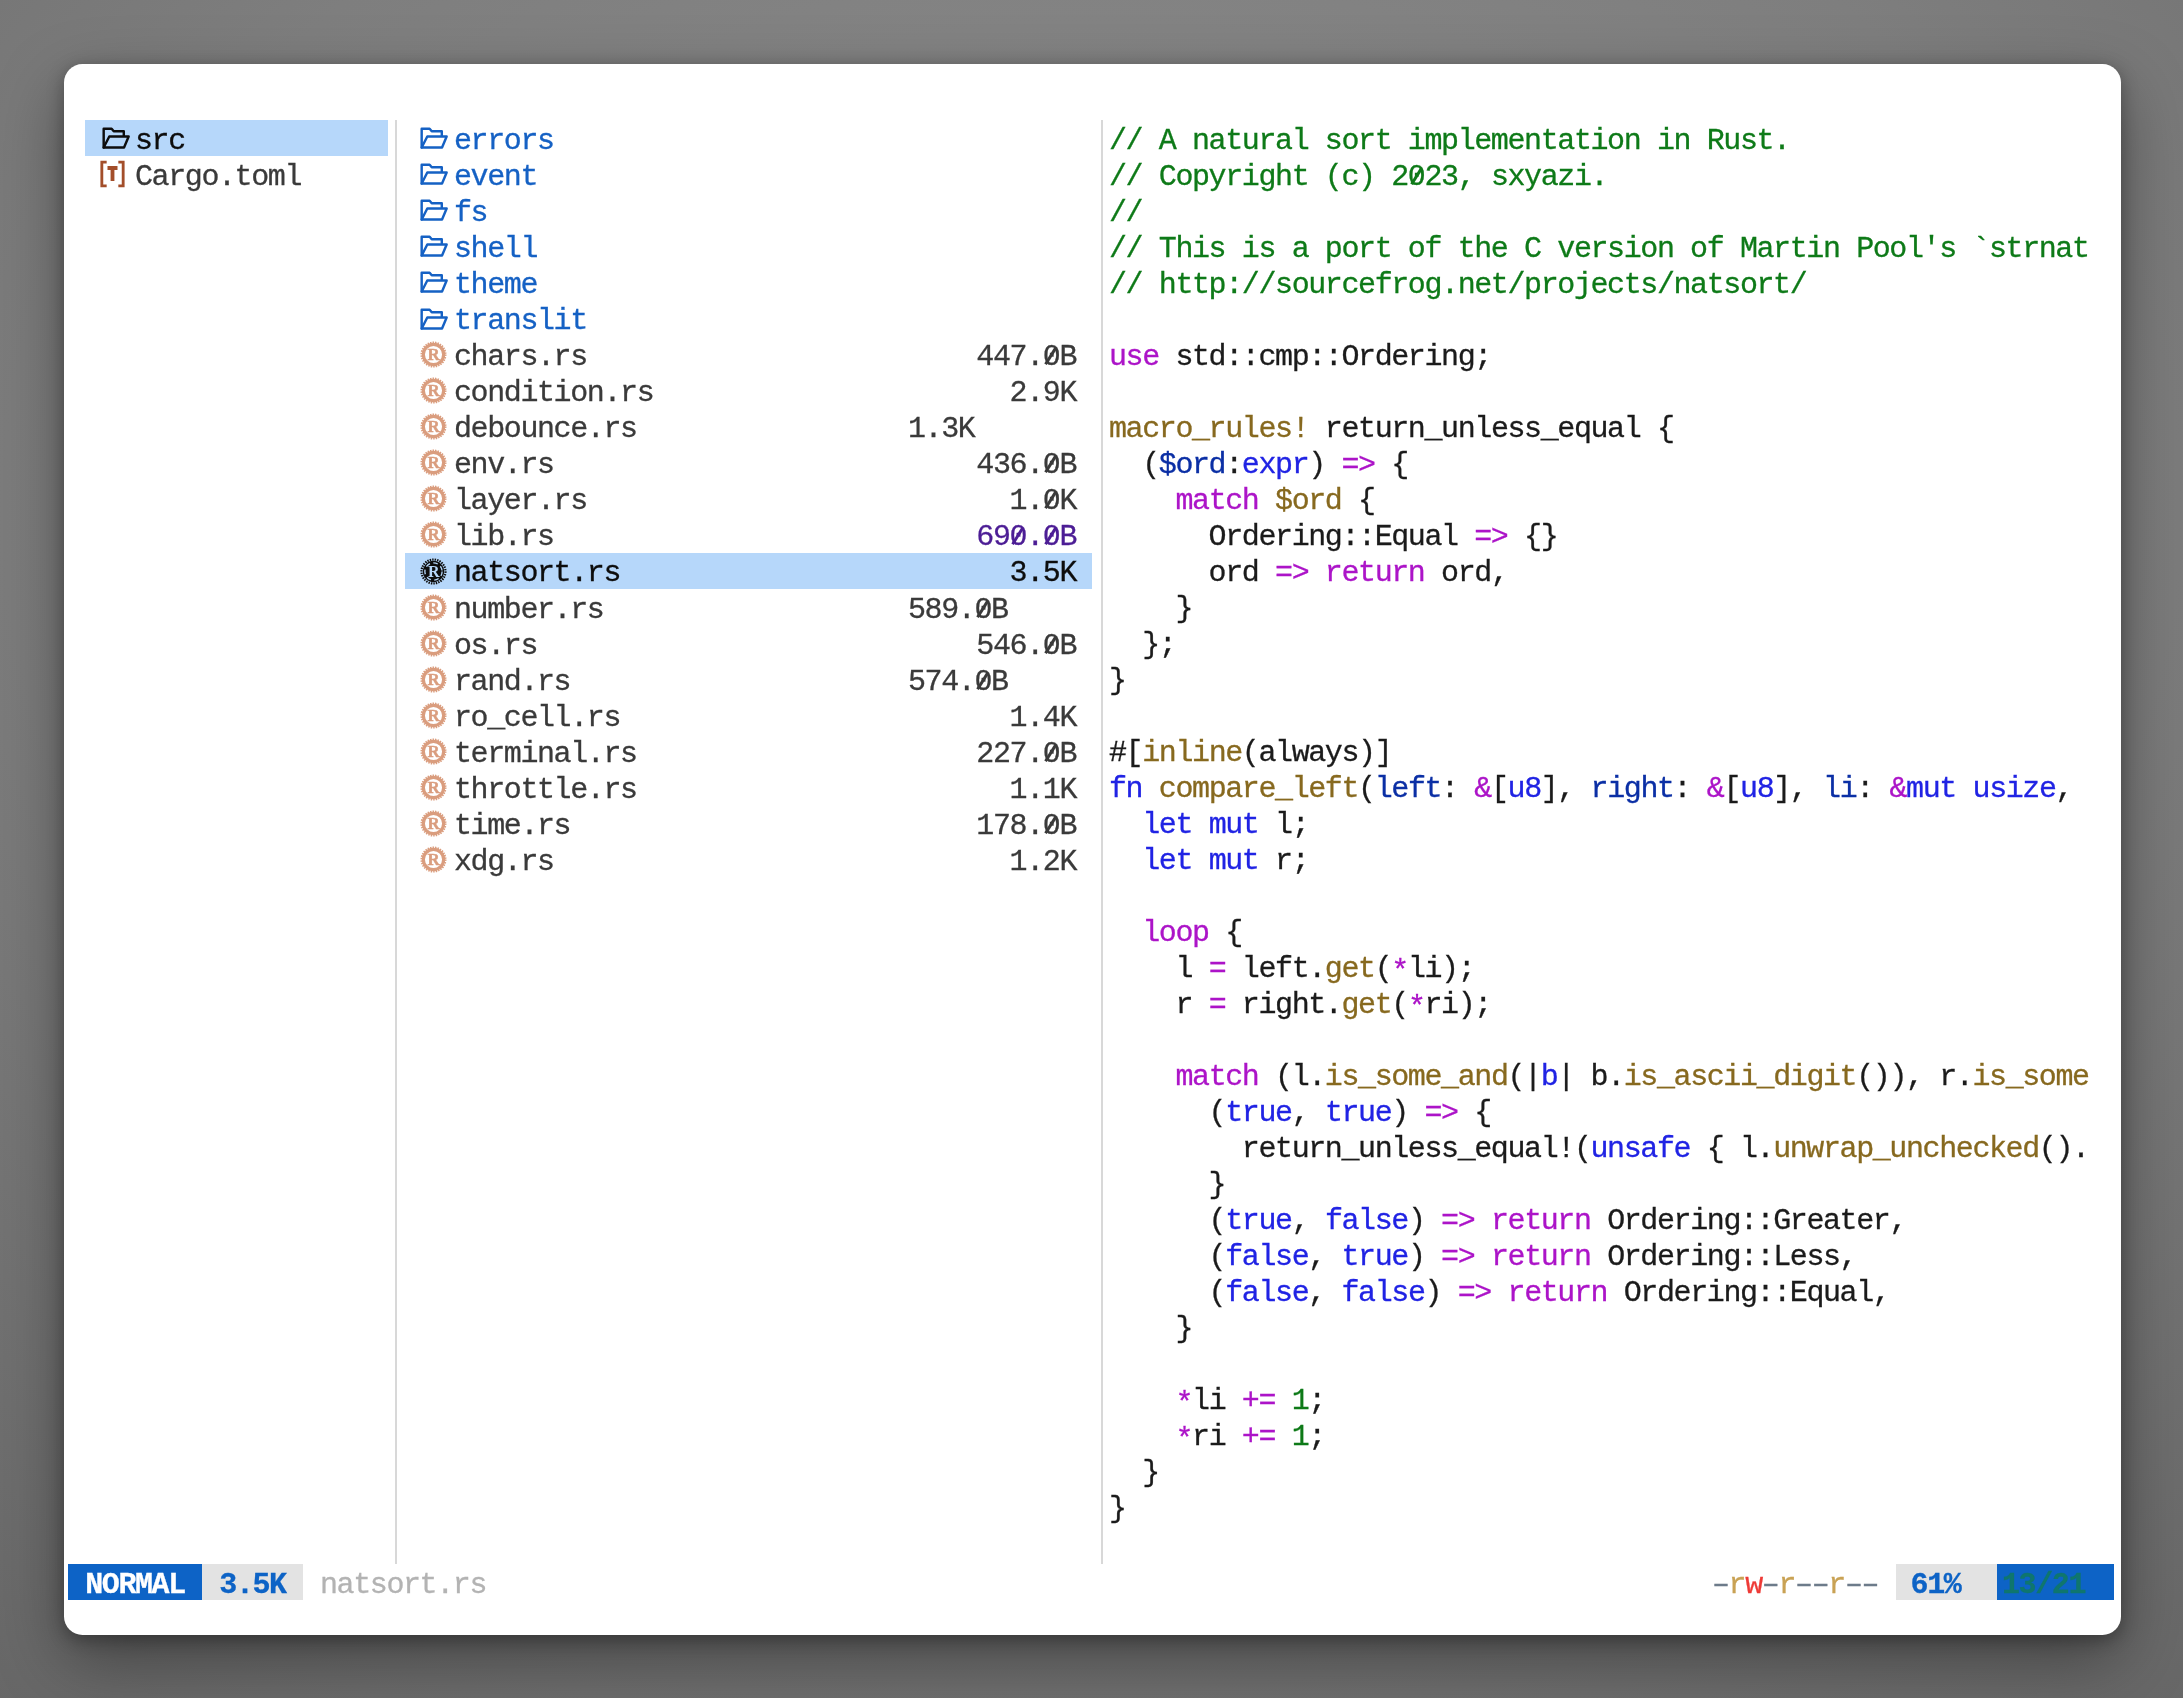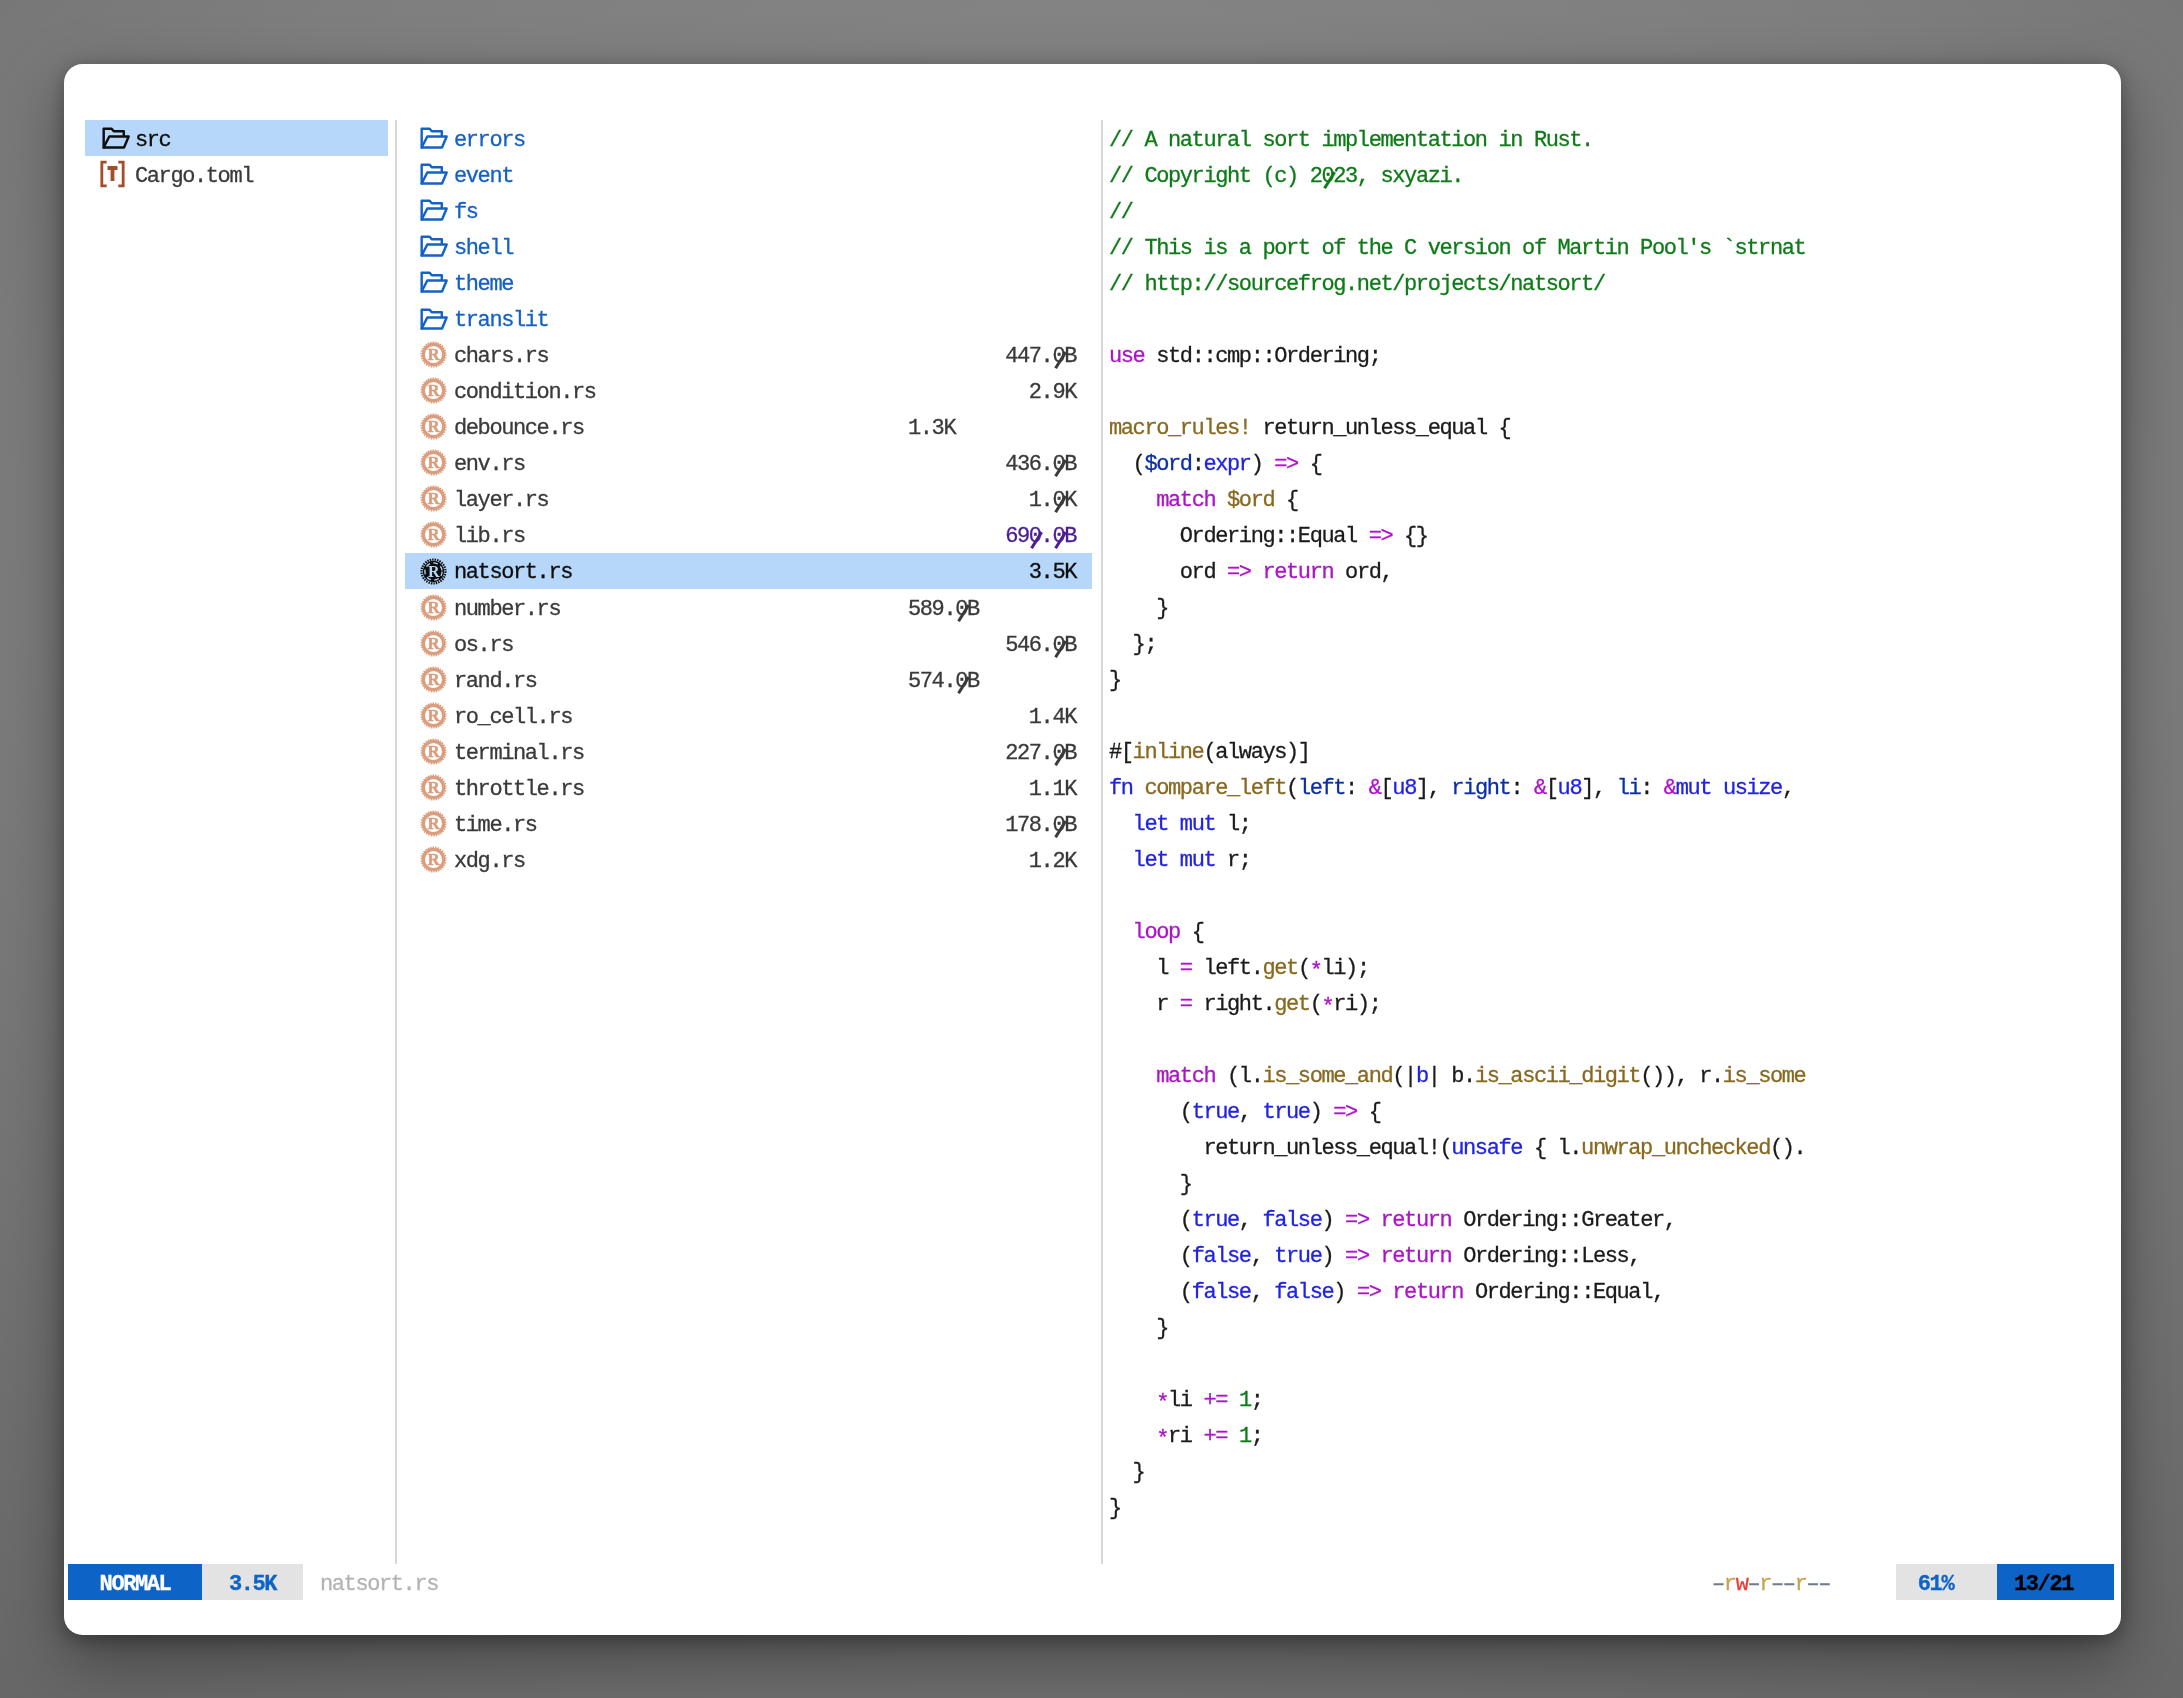"src" .t { font-size: 22px -> 30px }
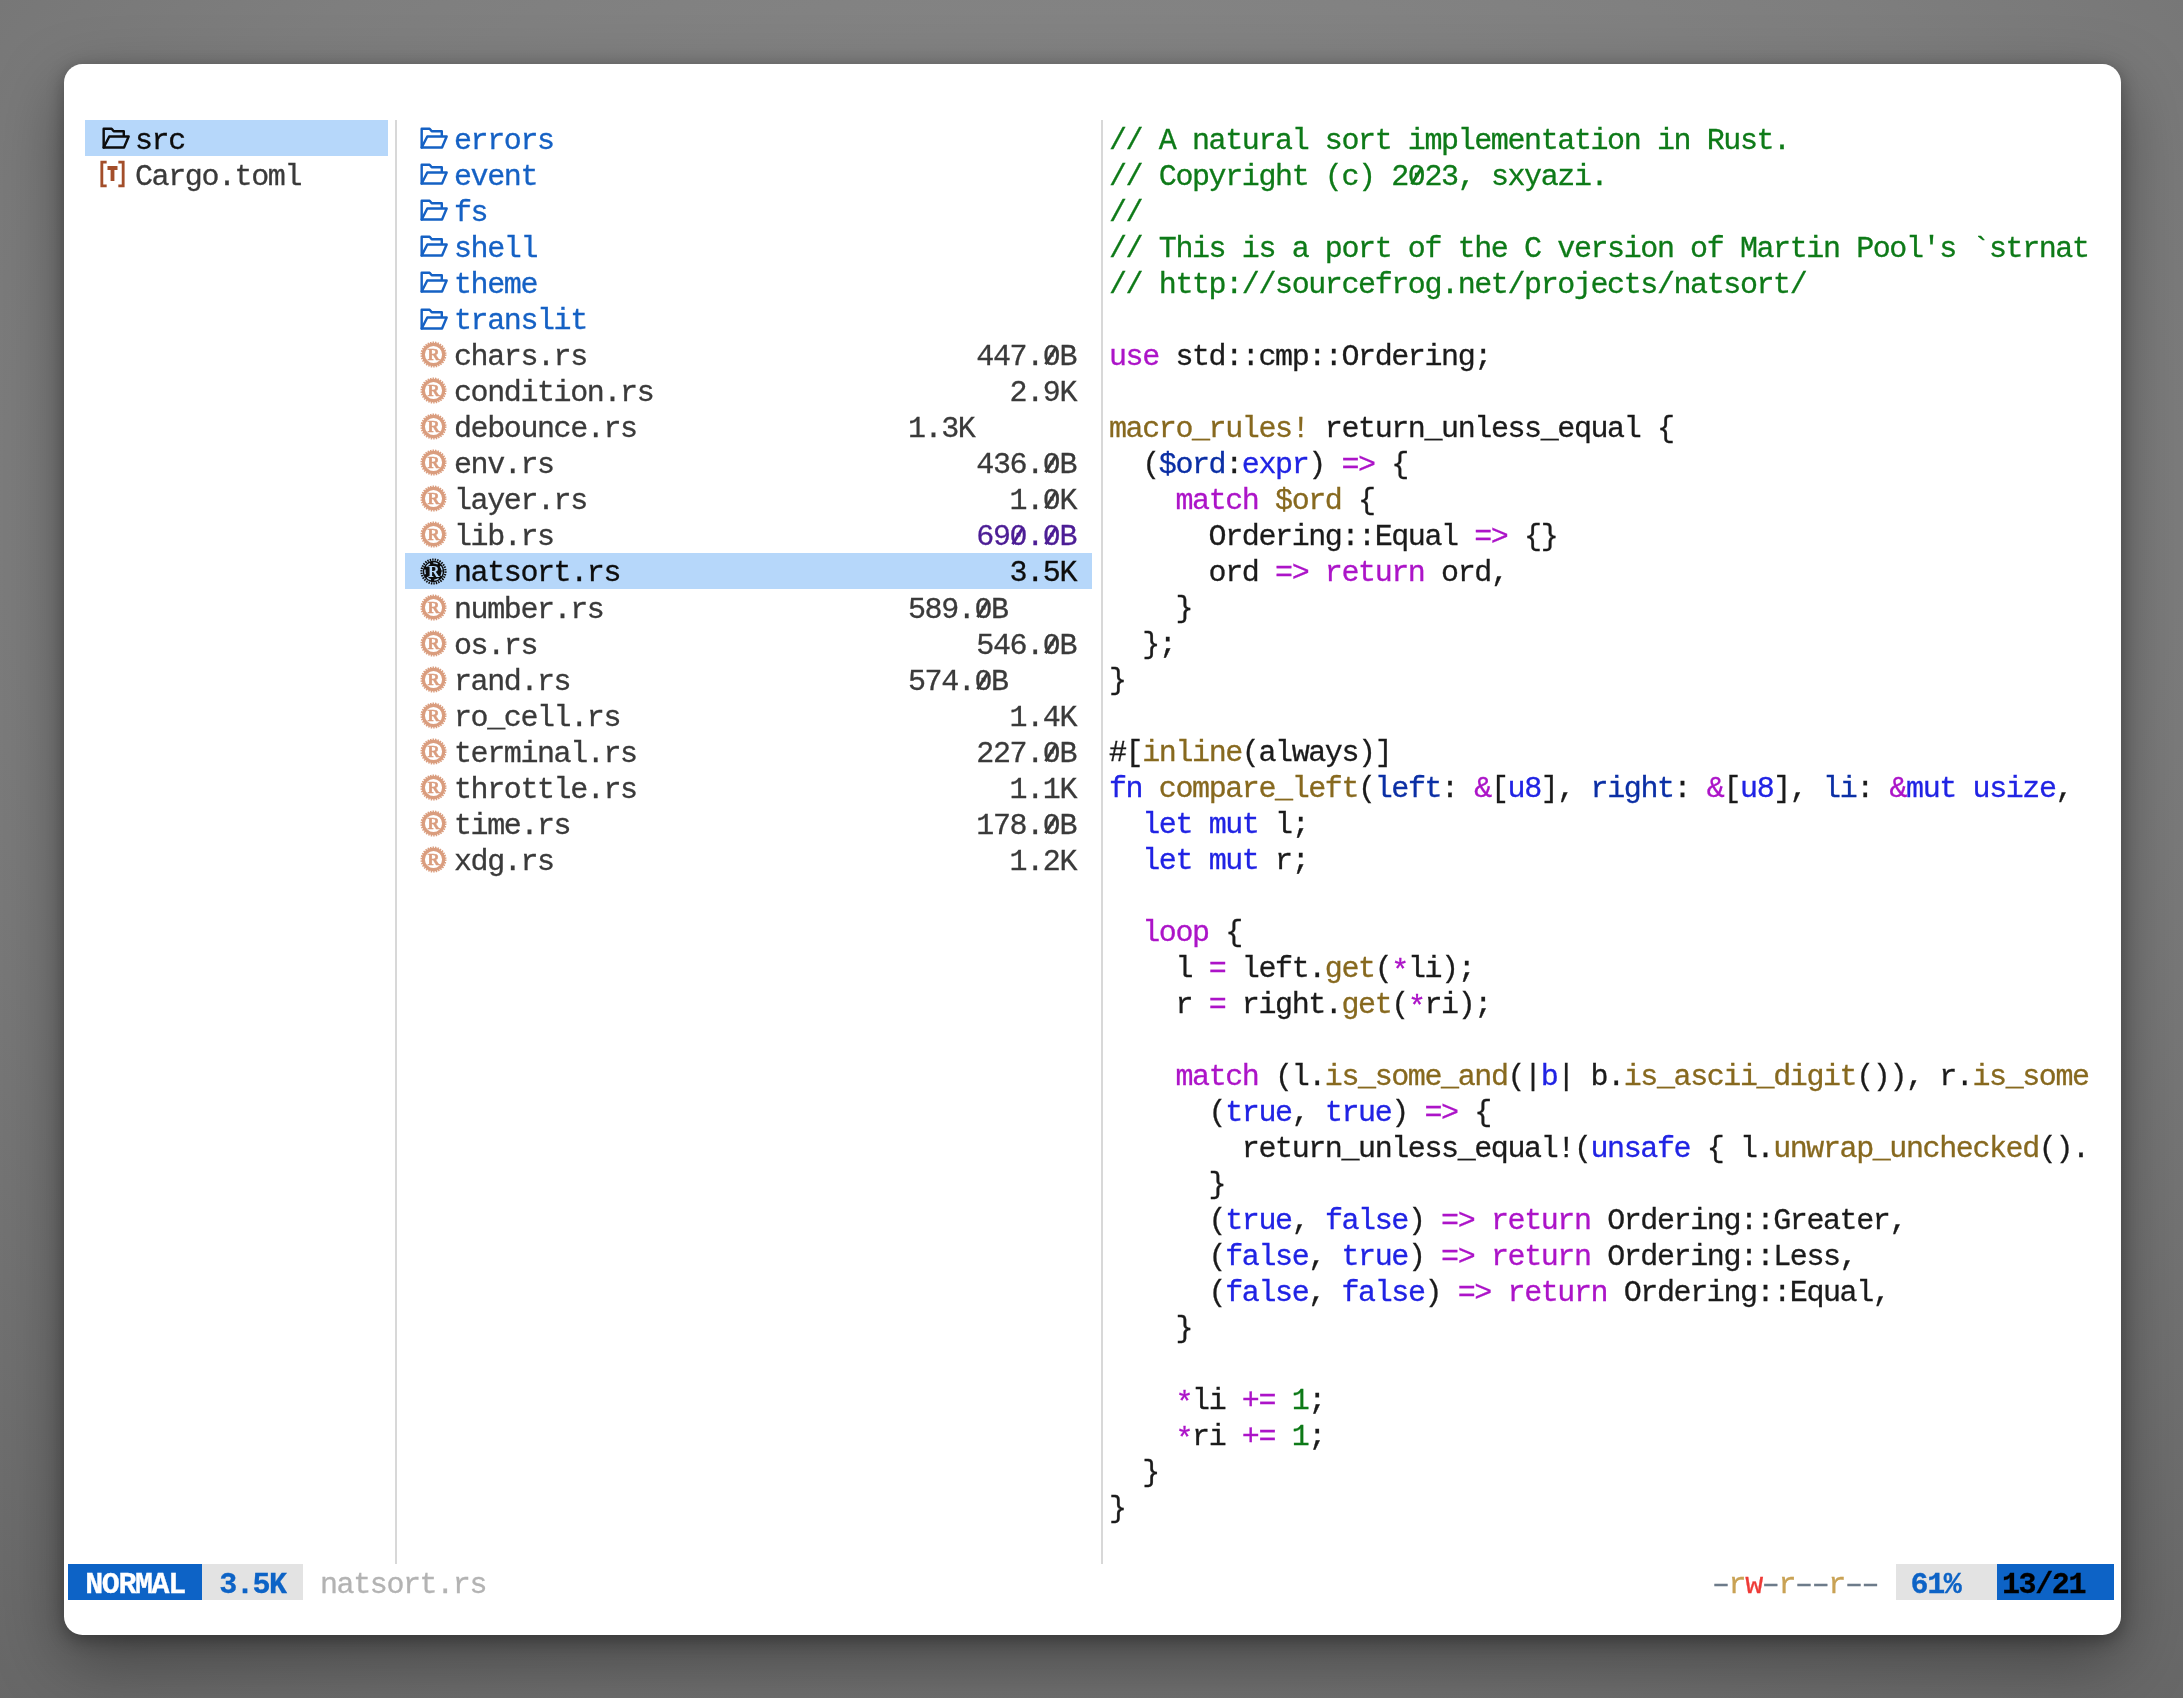"13/21" div.t { color: #000000 -> #0f766e }
